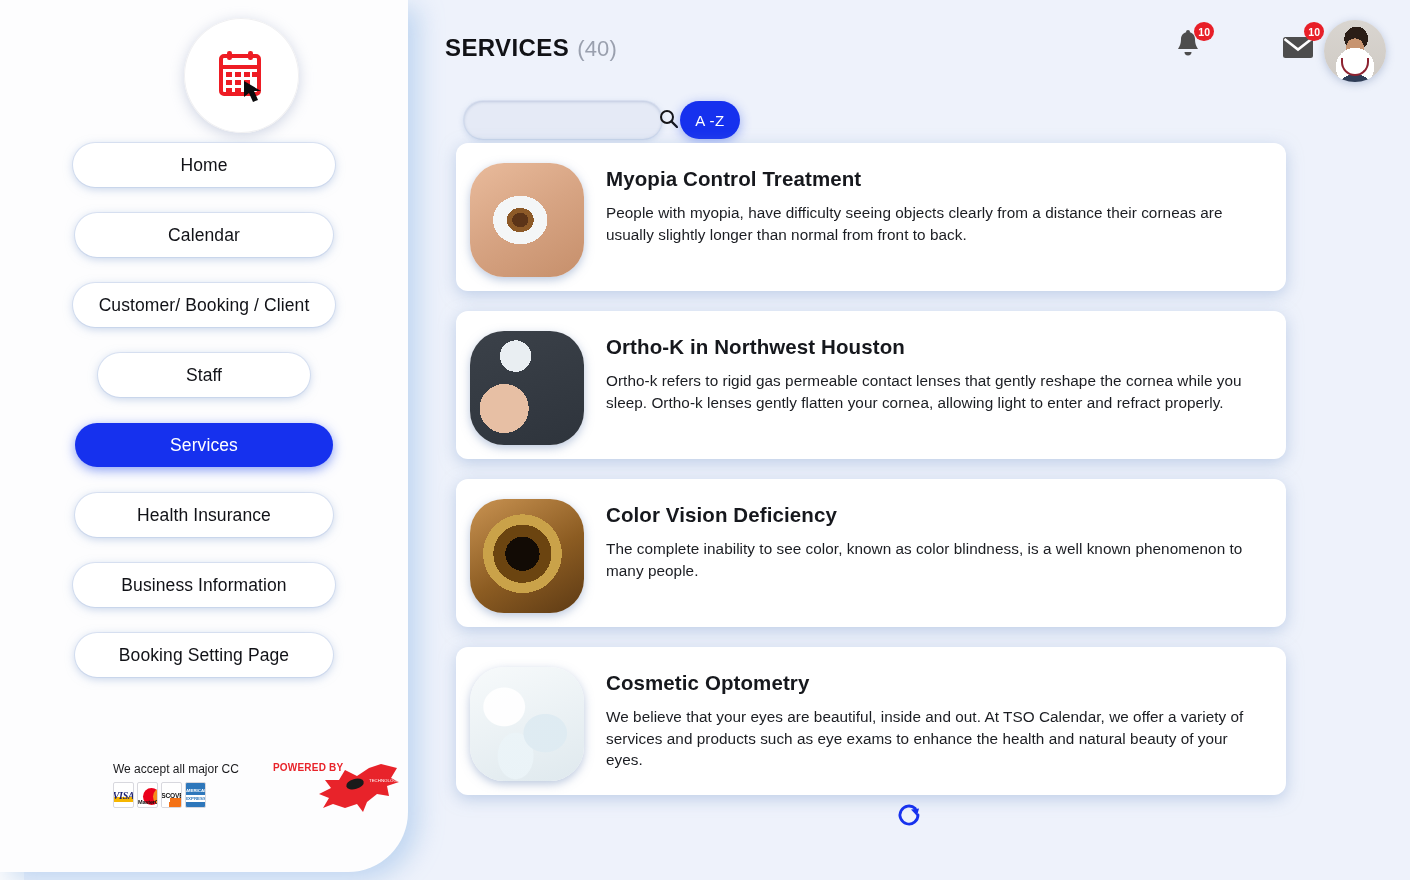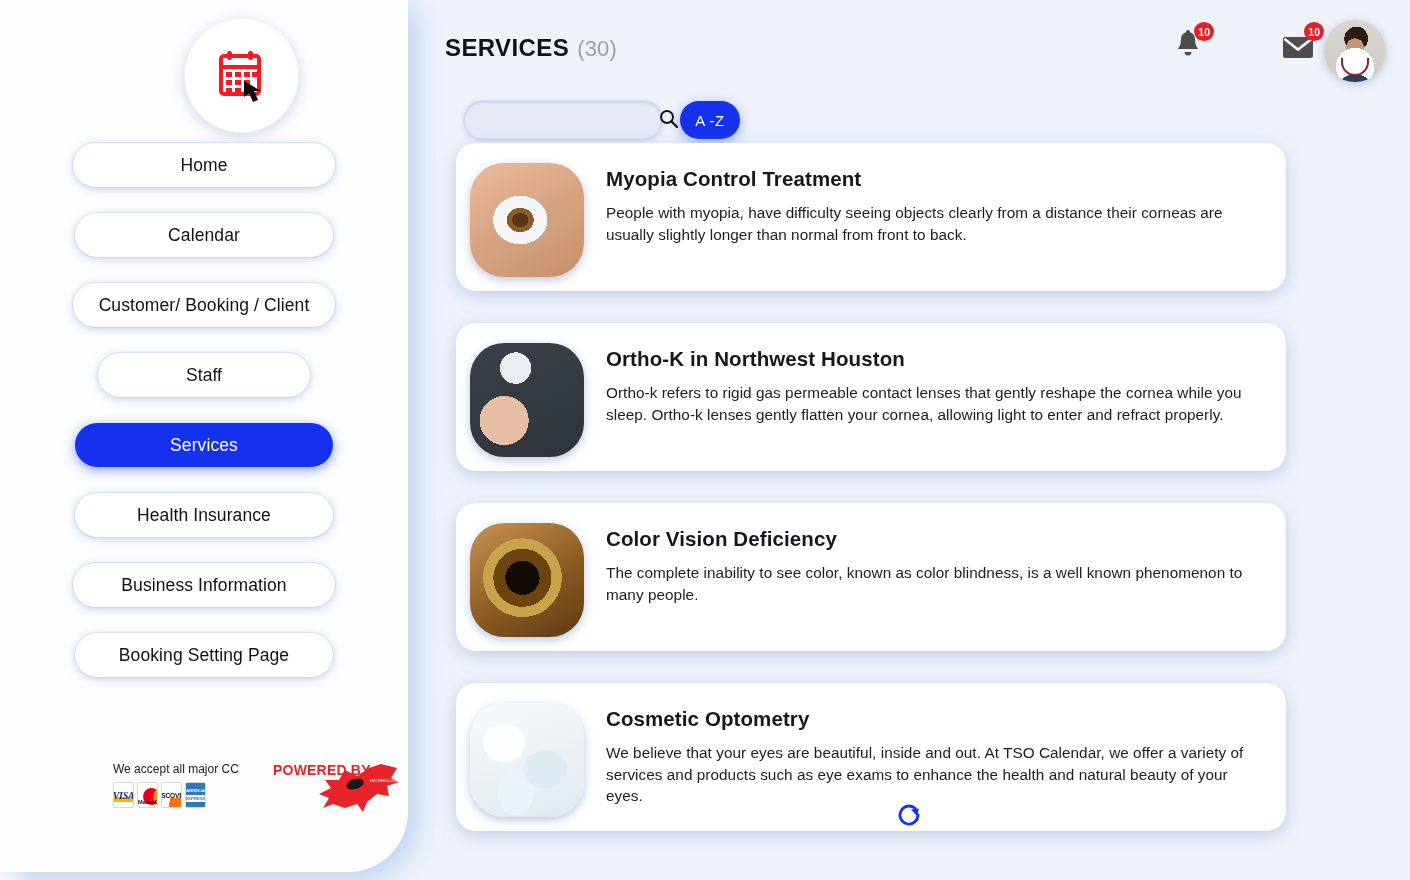"(30)" span.page-count { text: 30 -> 40 }
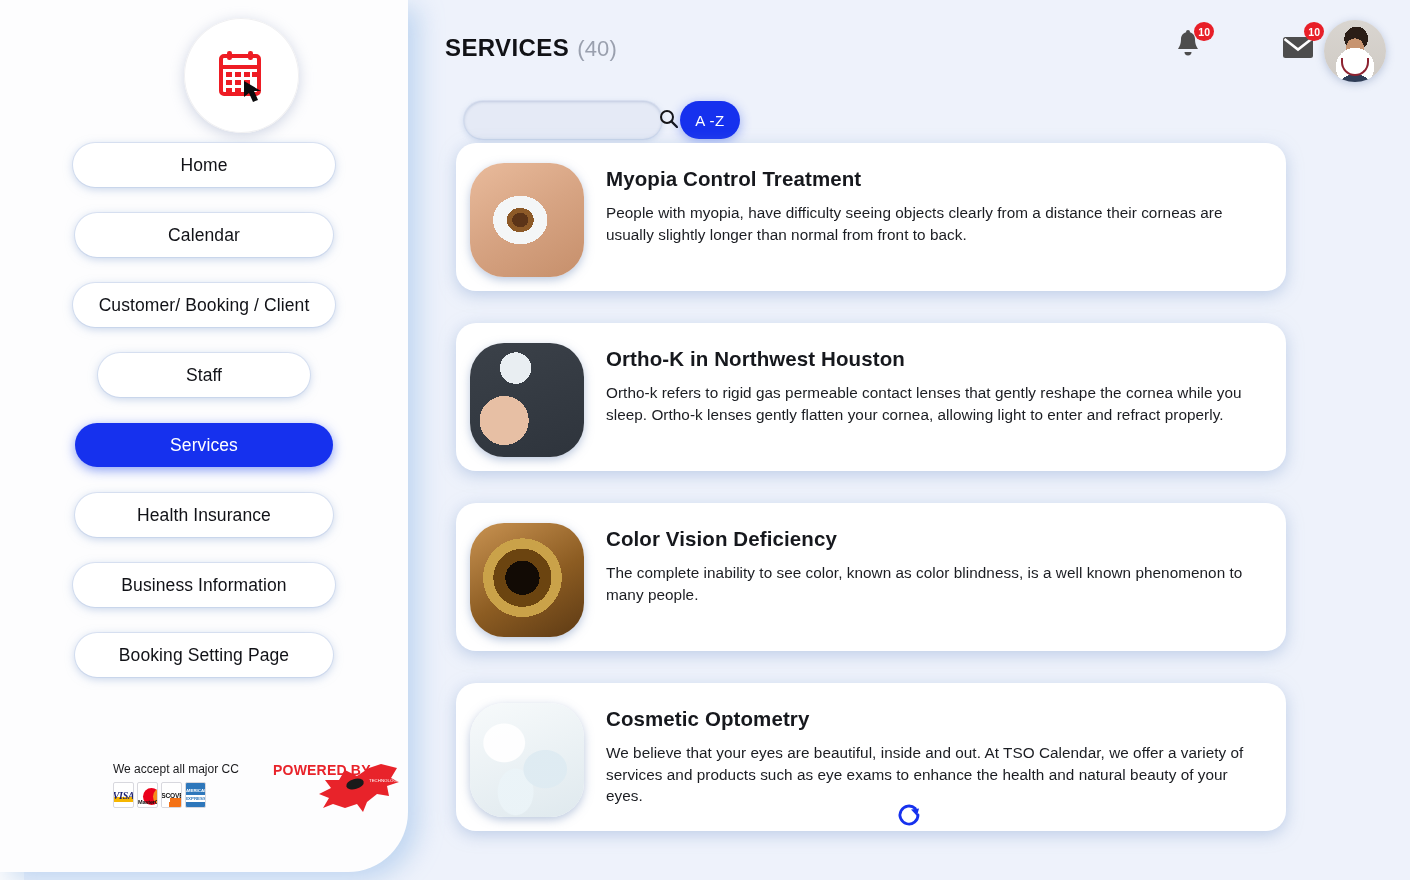"Myopia Control Treatment" .svc-card { border-radius: 20px -> 12px; margin-bottom: 32px -> 20px }
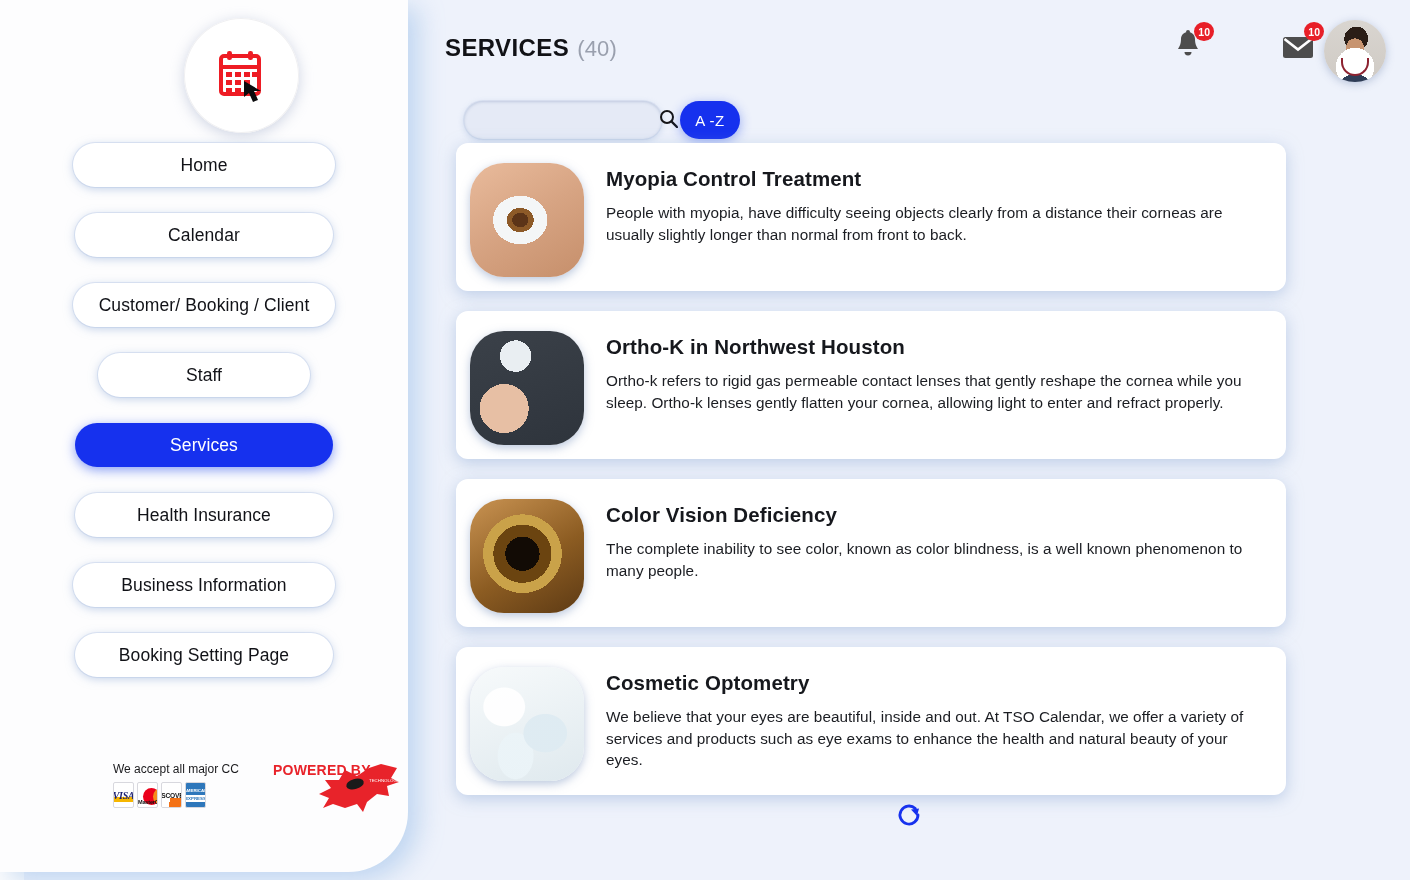"POWERED BY" .pw-label { font-size: 14px -> 10px }
